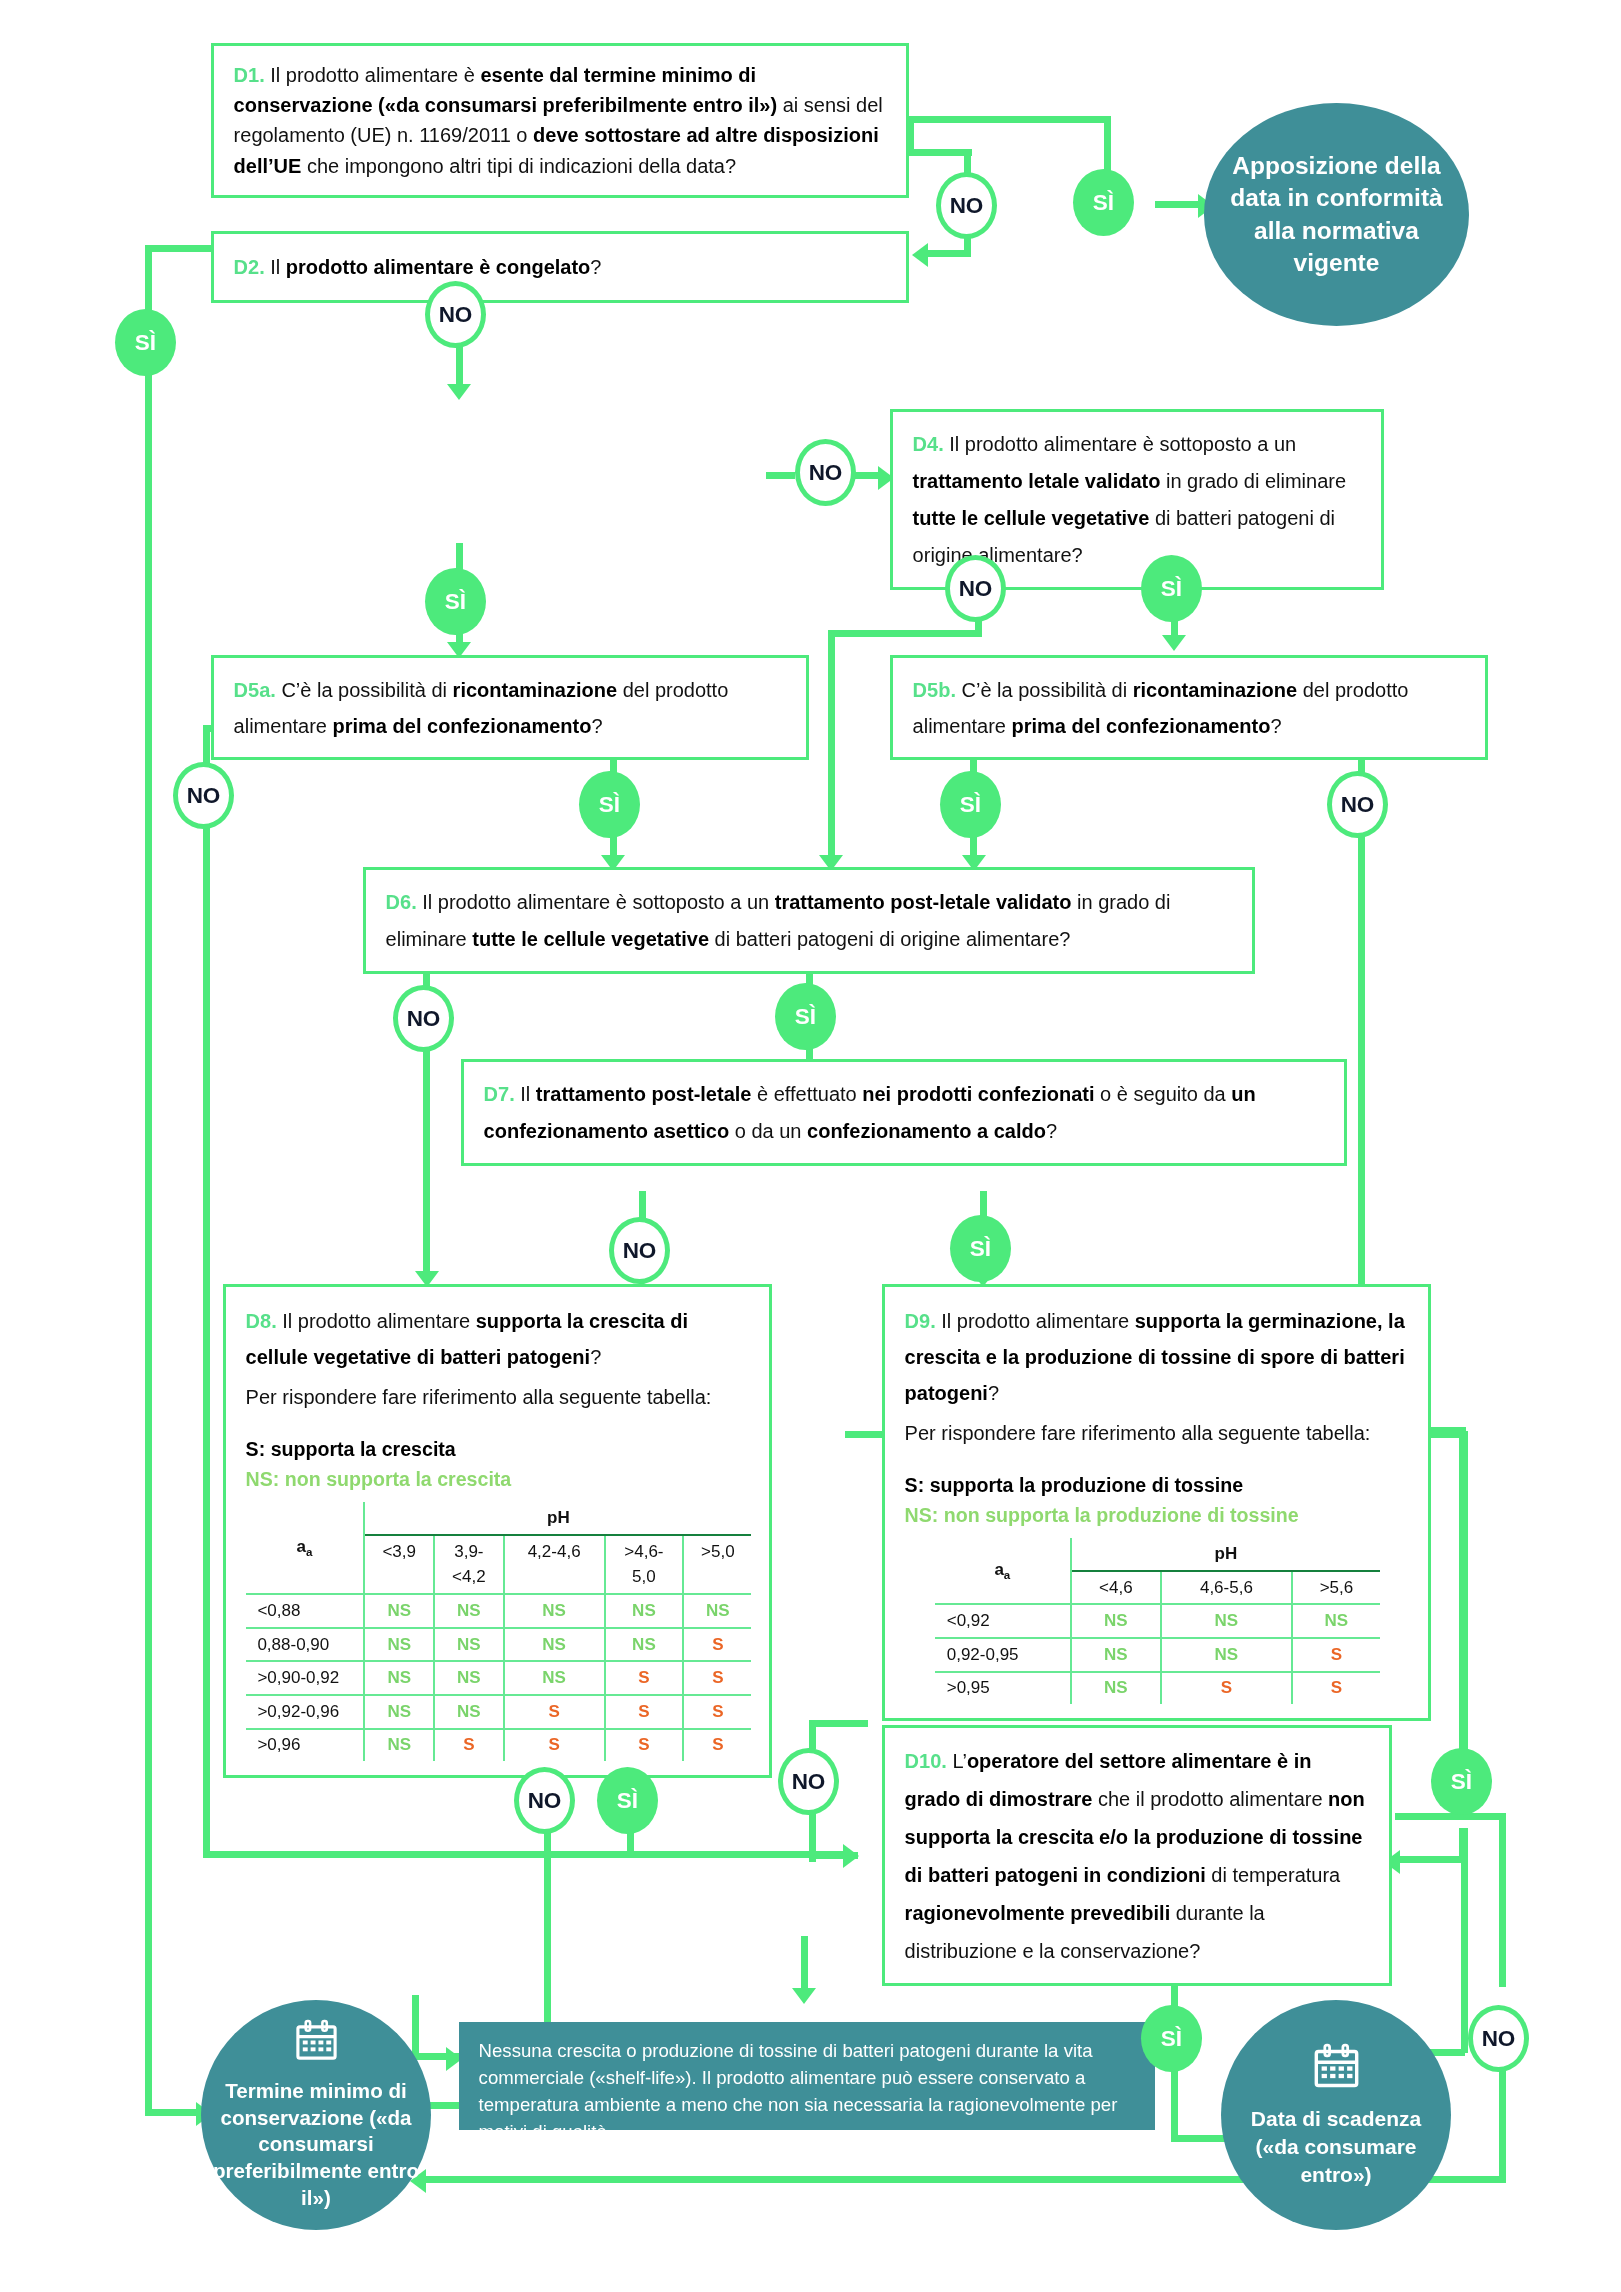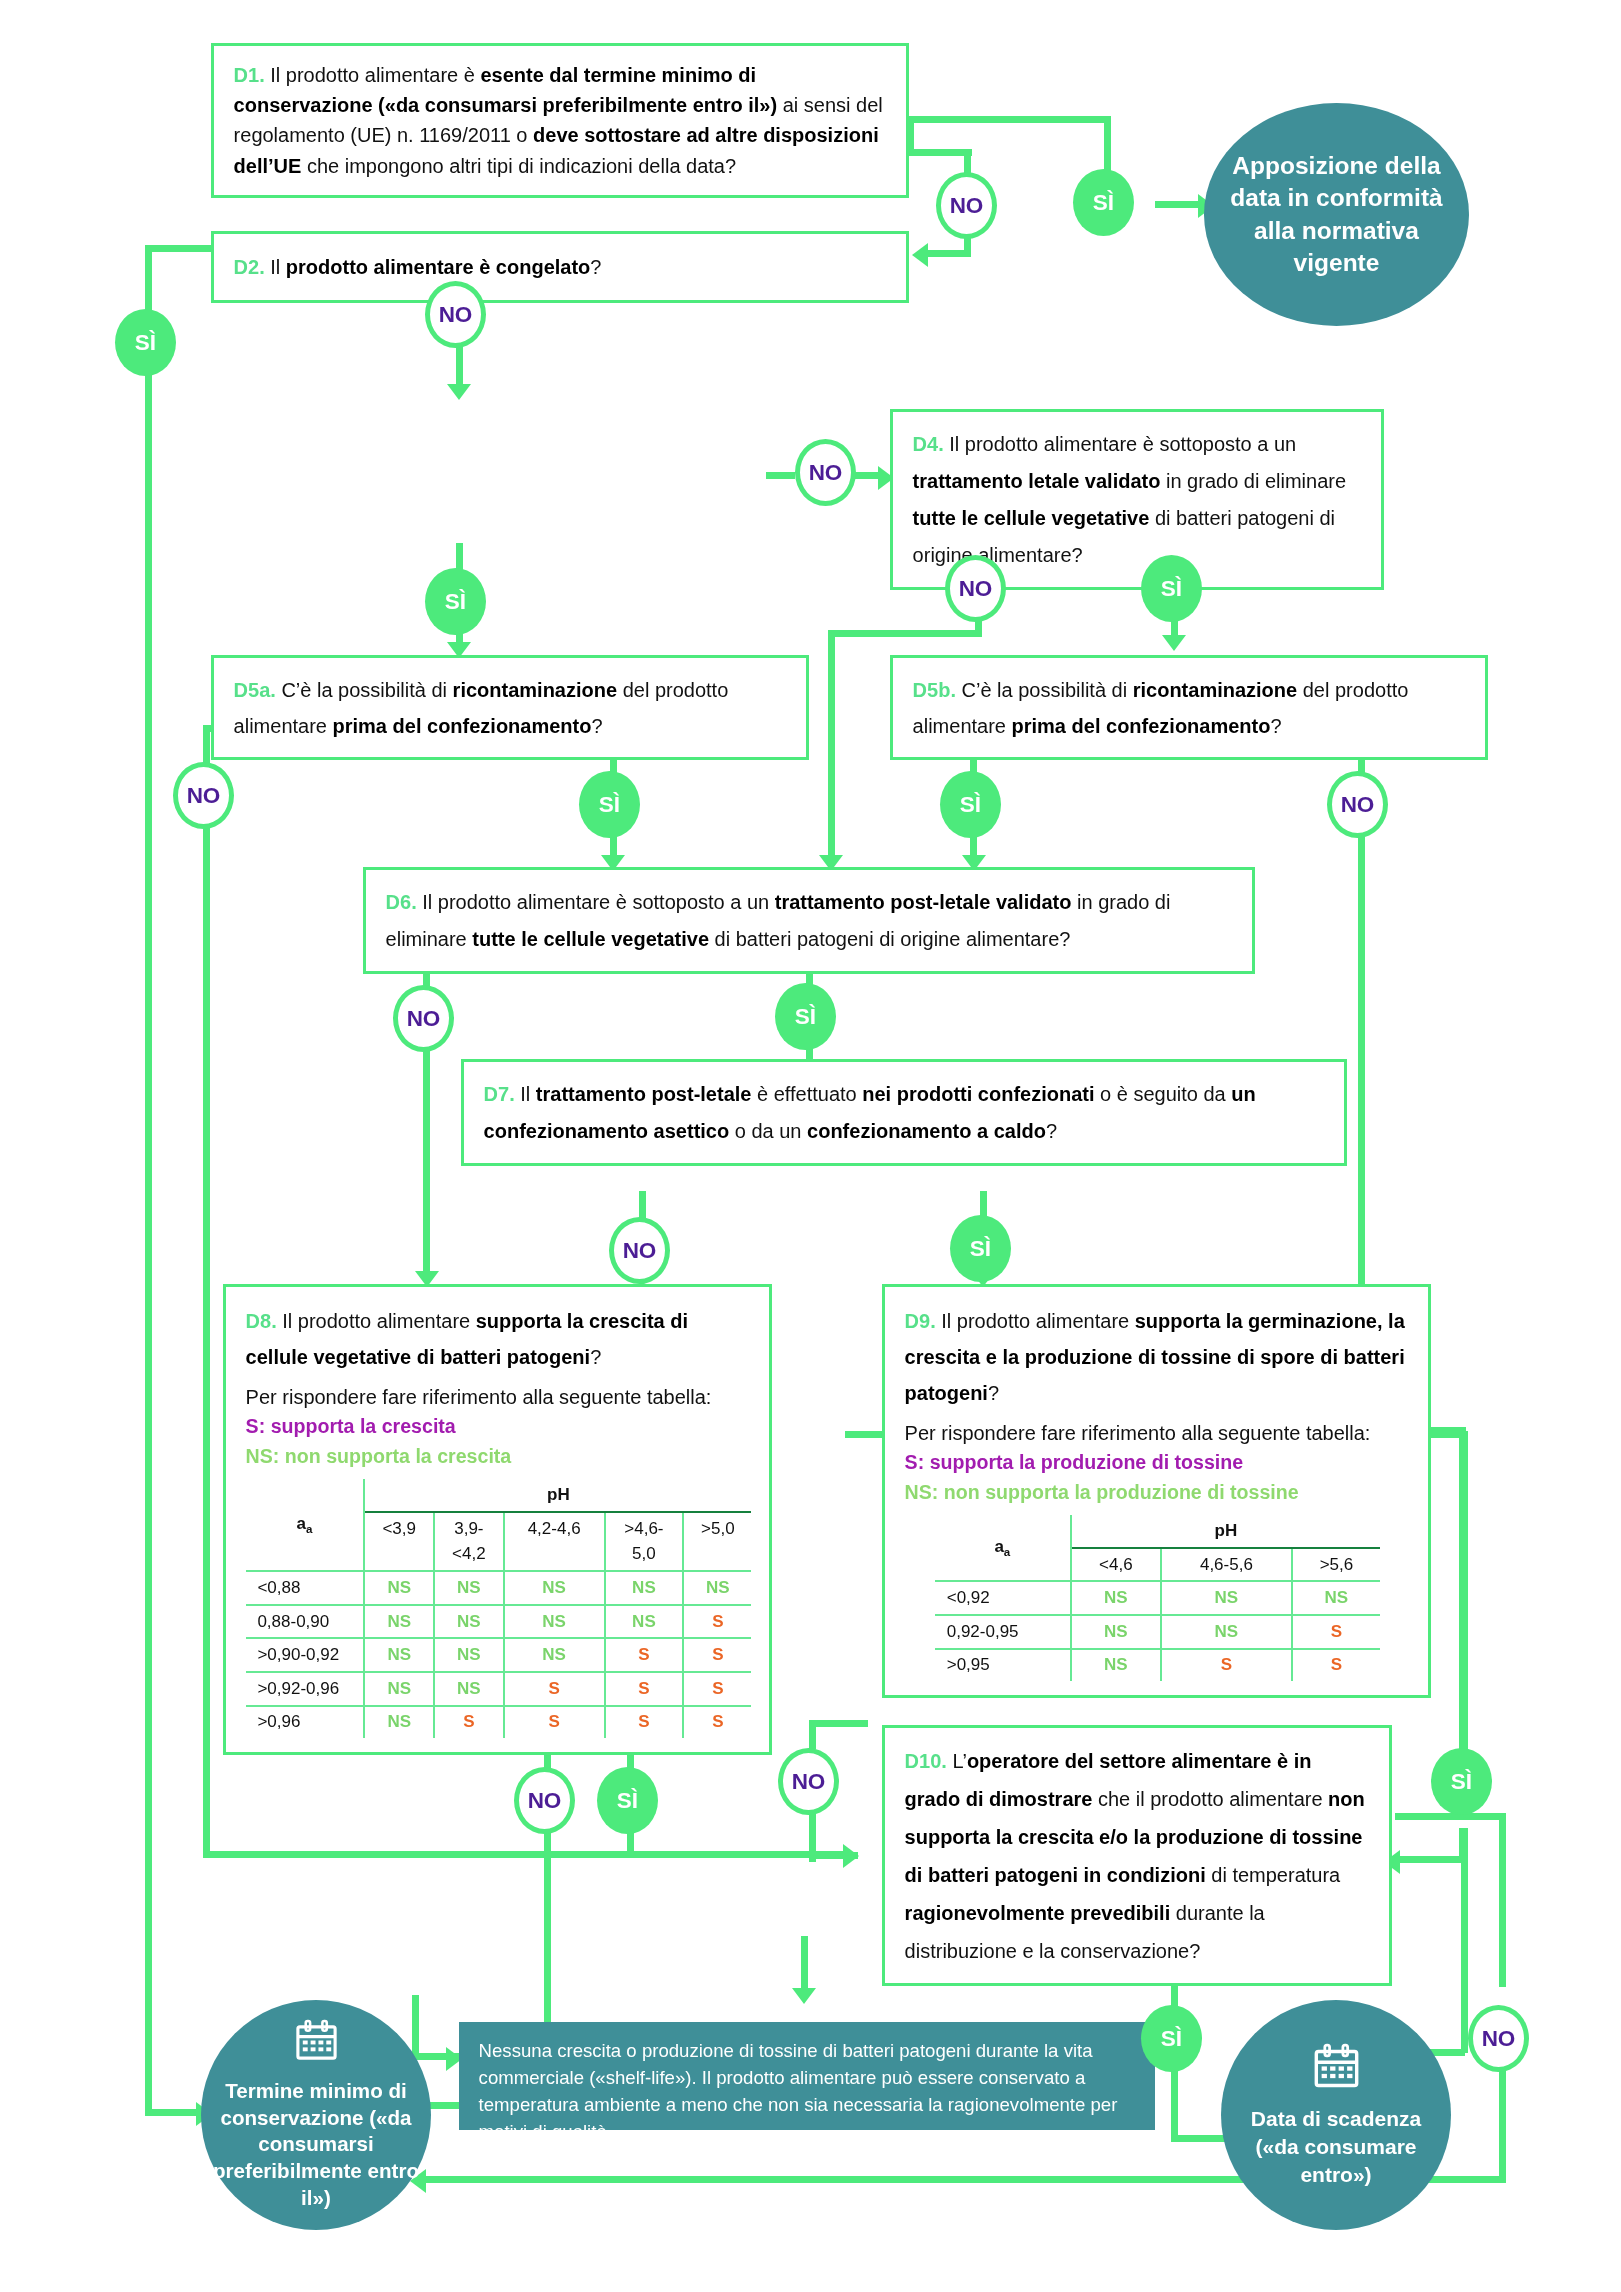"NO" .bub.no { color: #4c1d95 -> #0f172a }
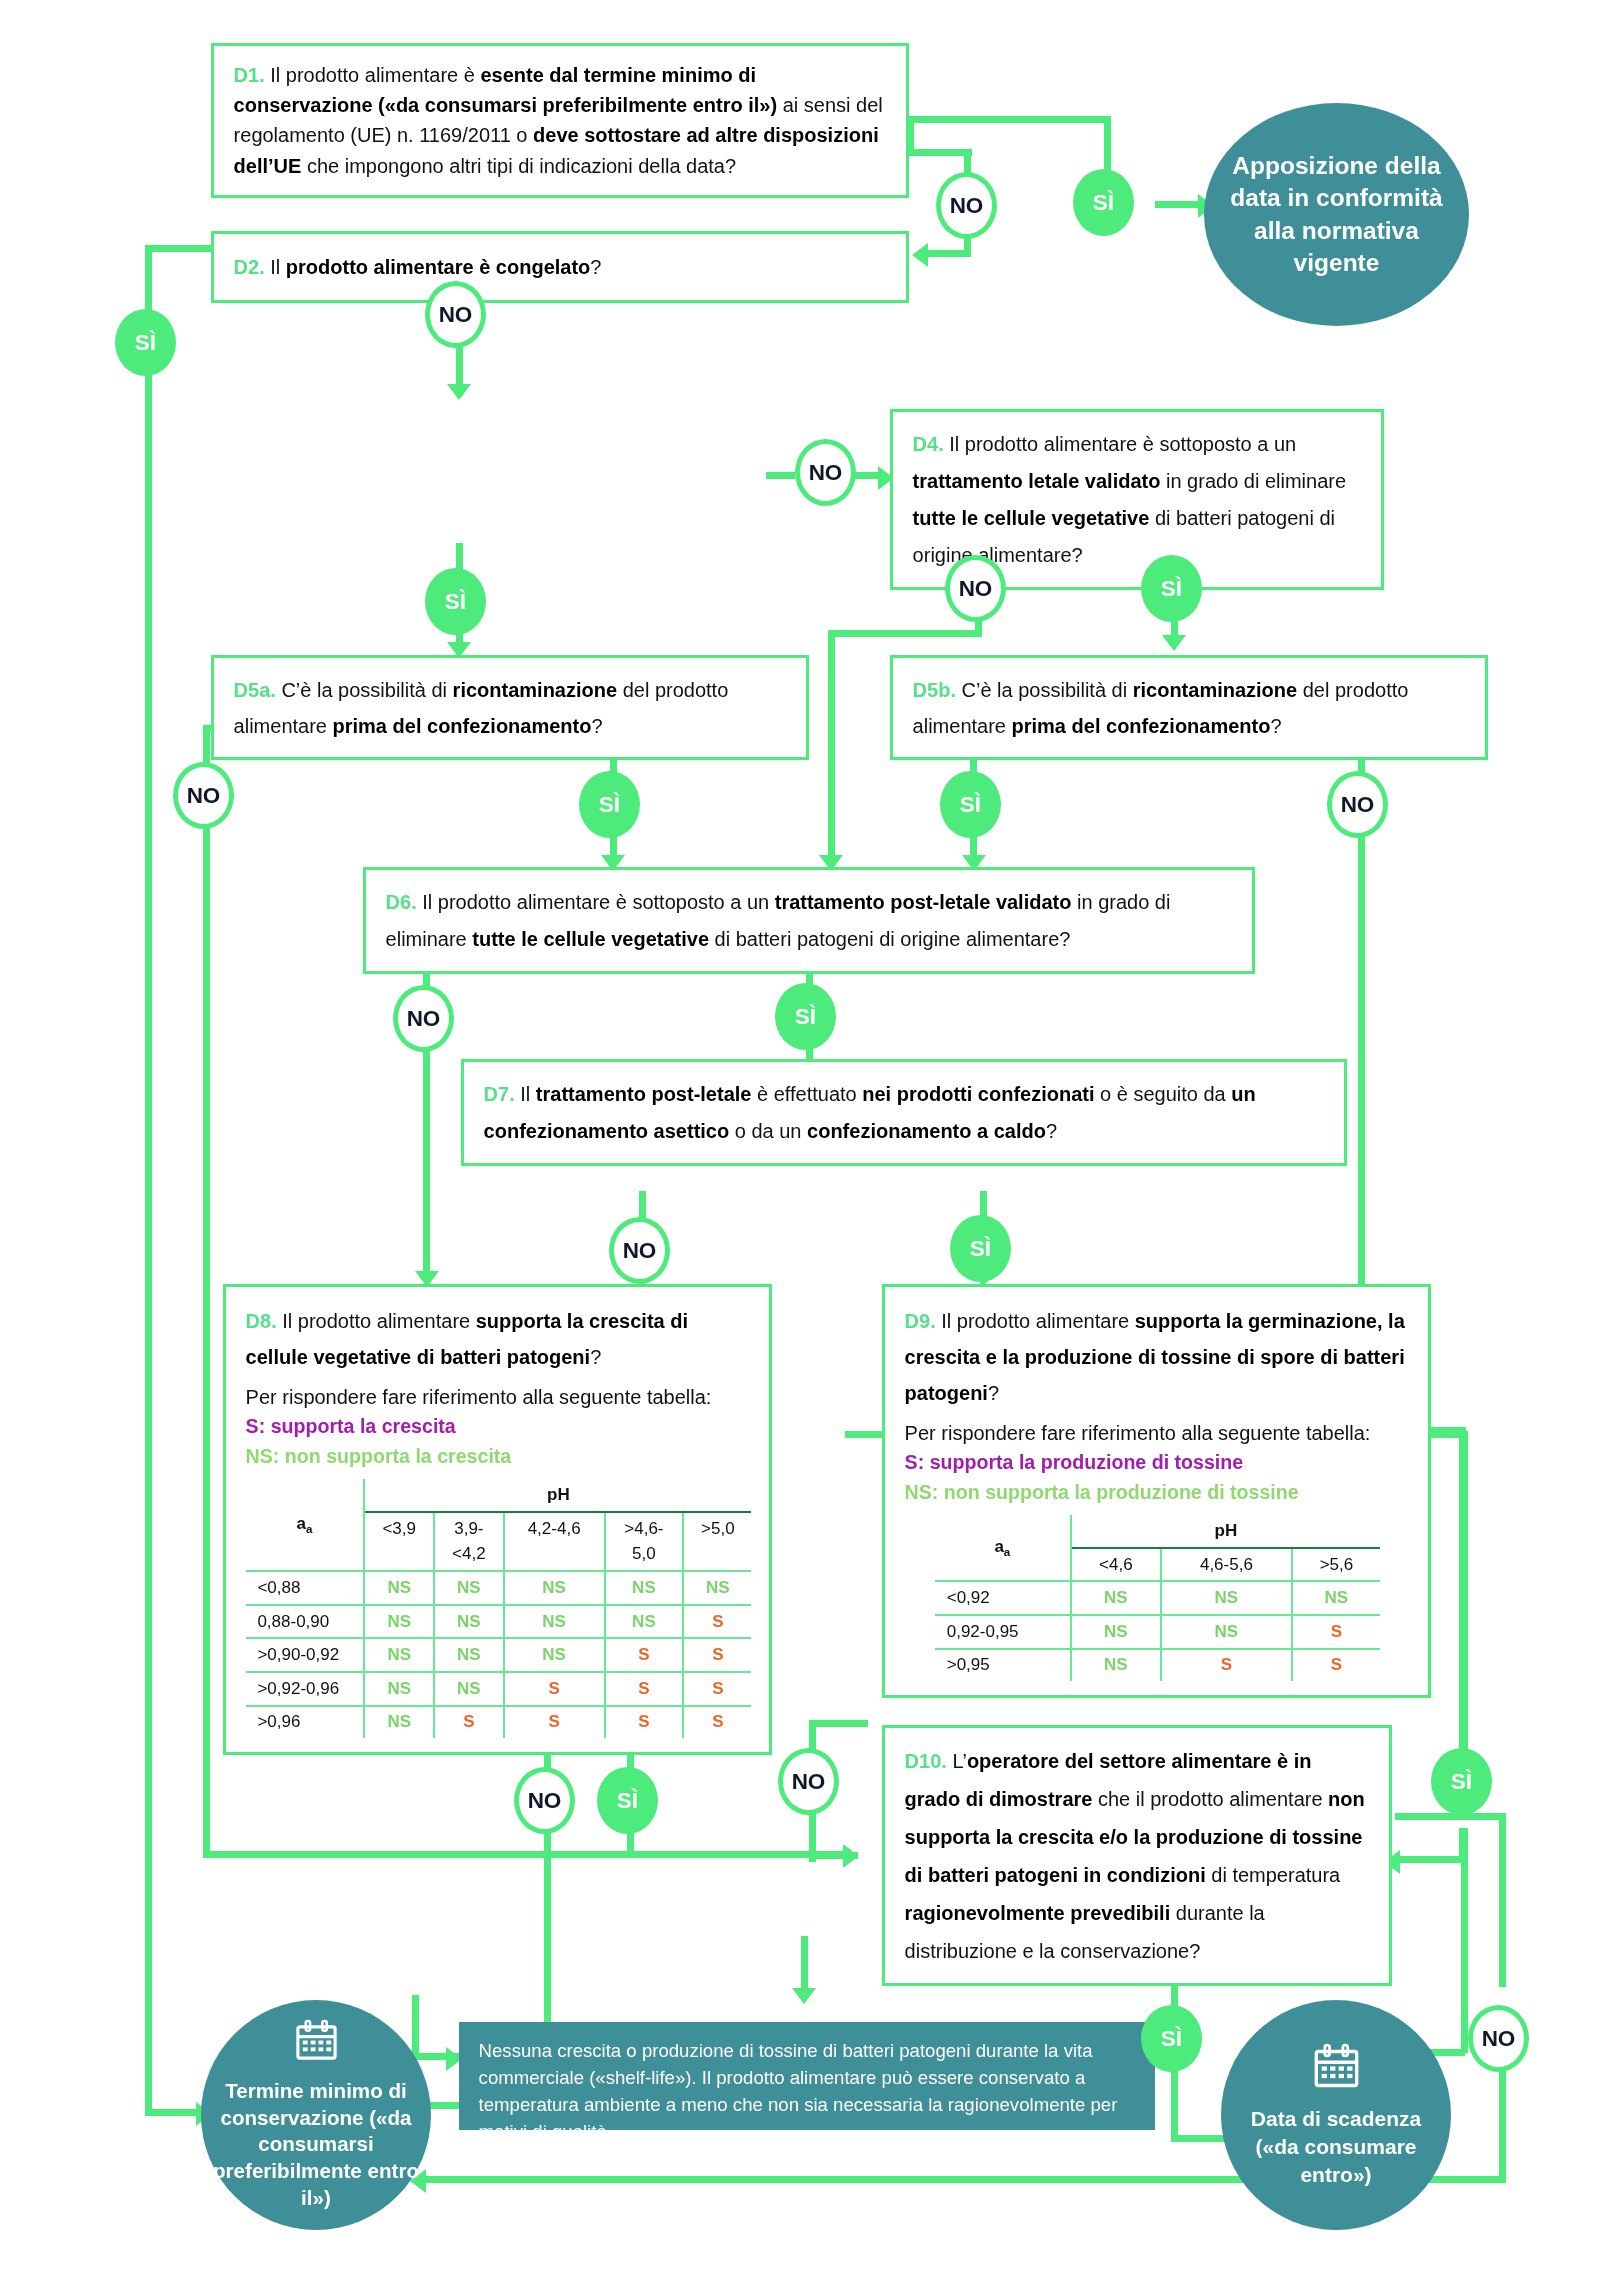"S: supporta la crescita" .legend-s { color: #a21caf -> #000000; margin-top: none -> 23px }
